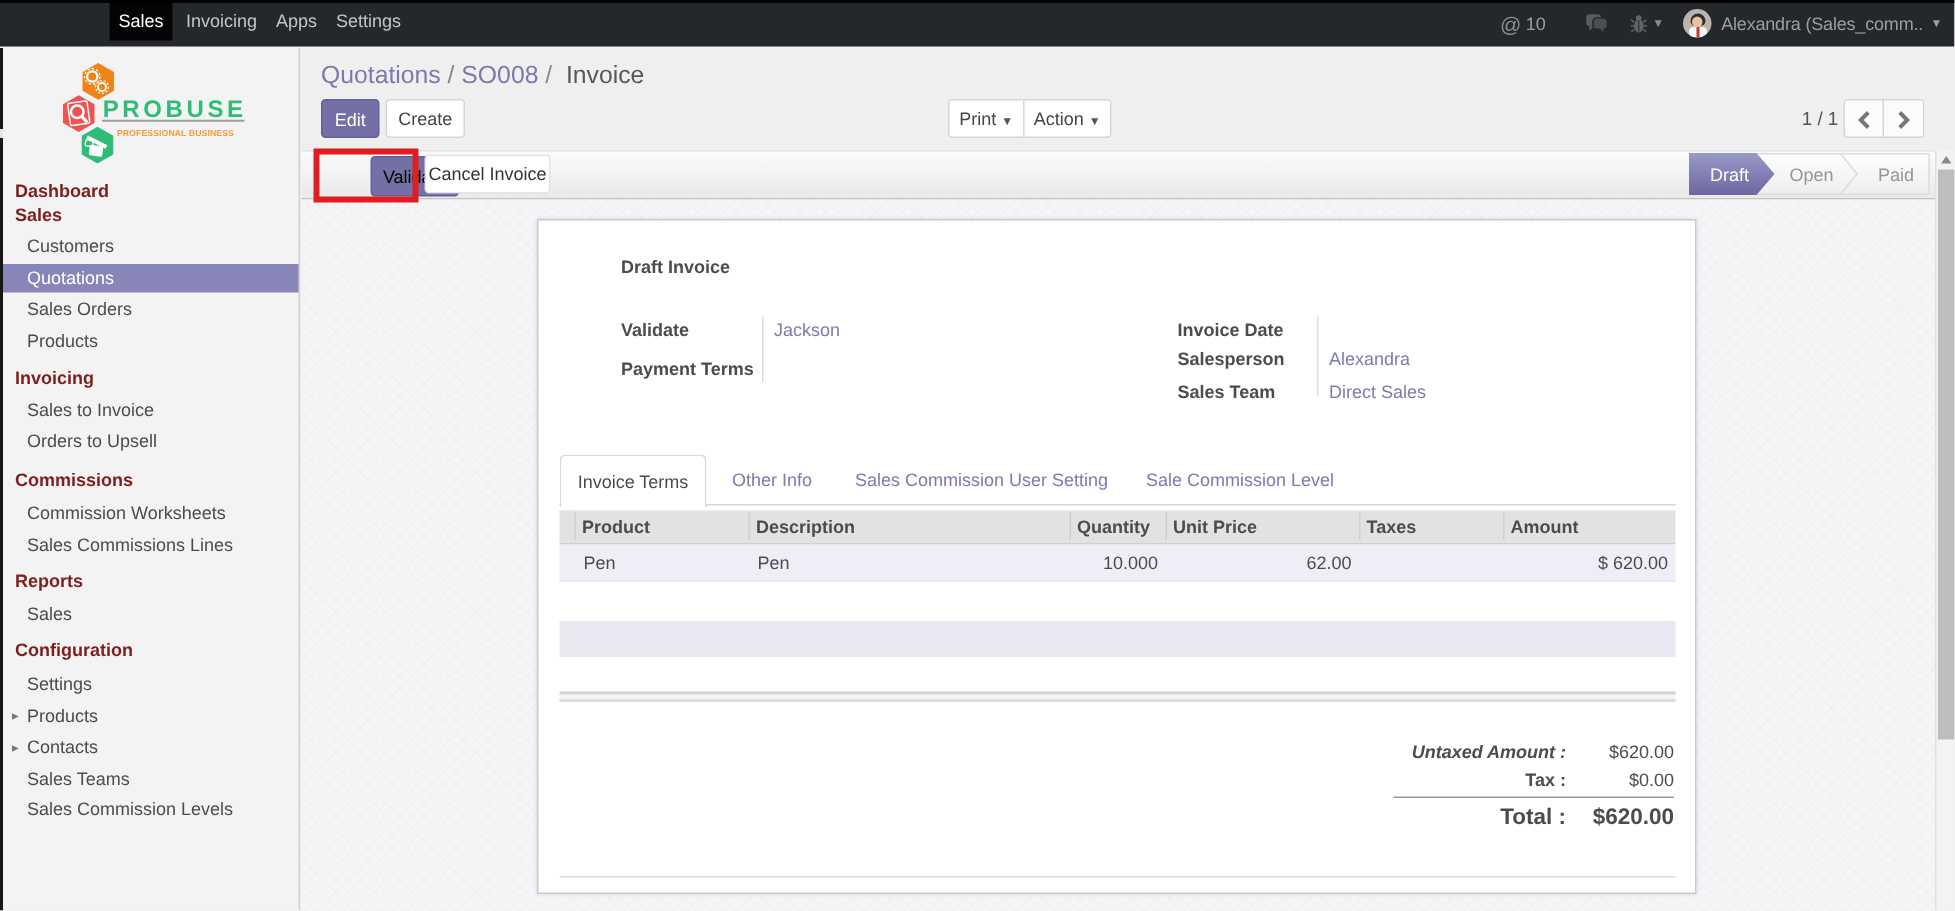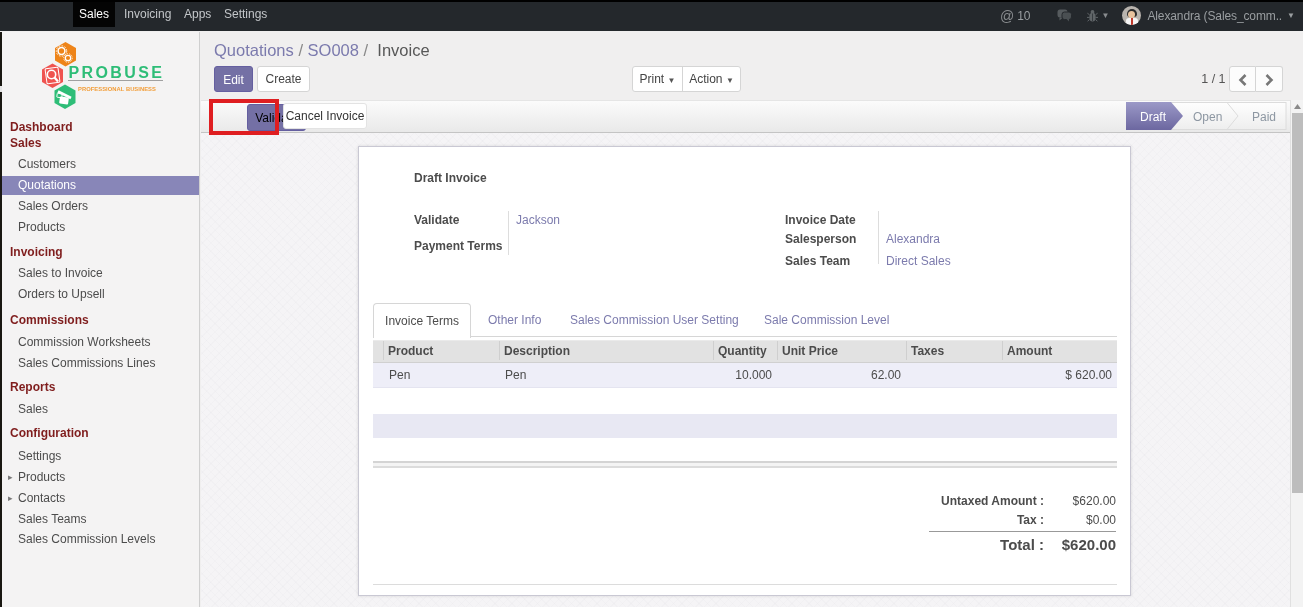"Untaxed Amount :" div.tlabel { font-style: none -> italic }
